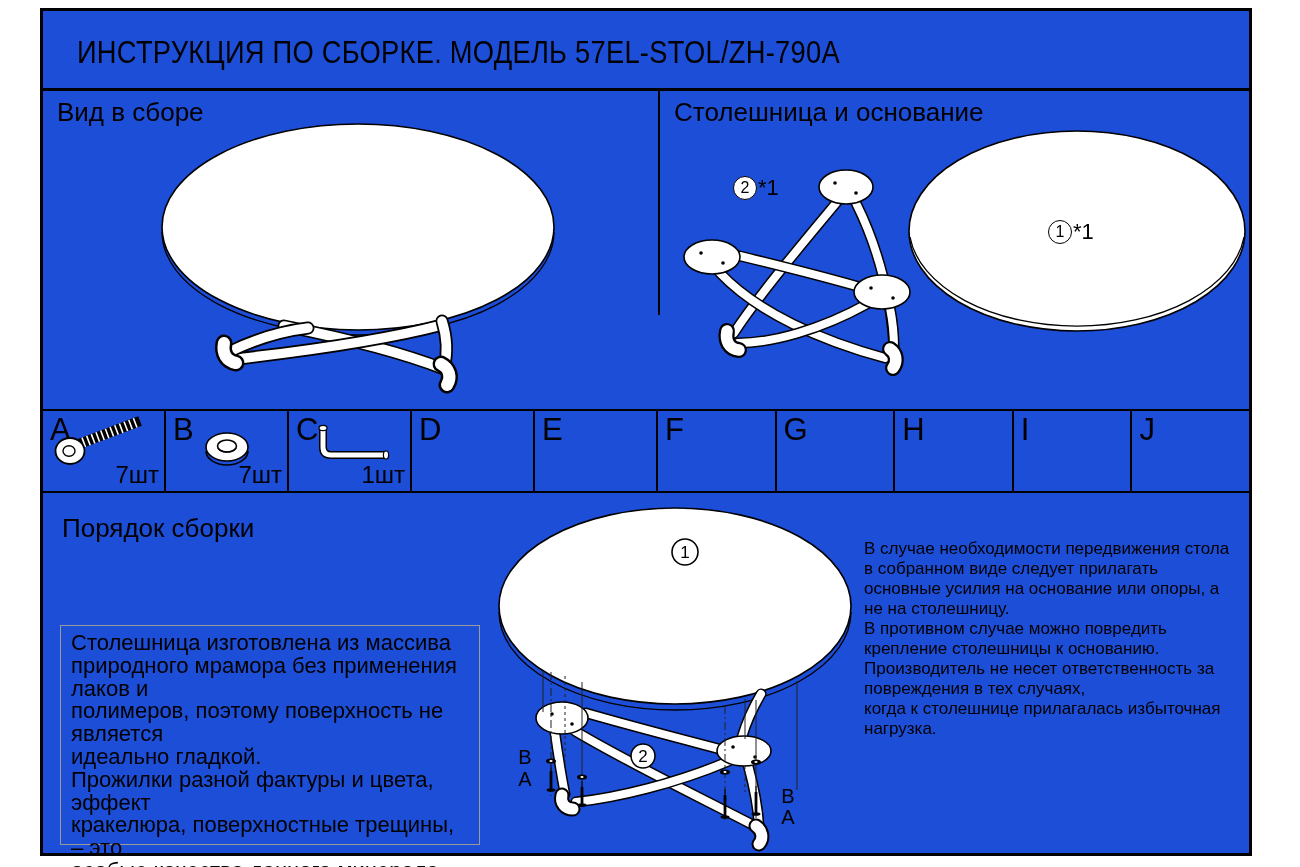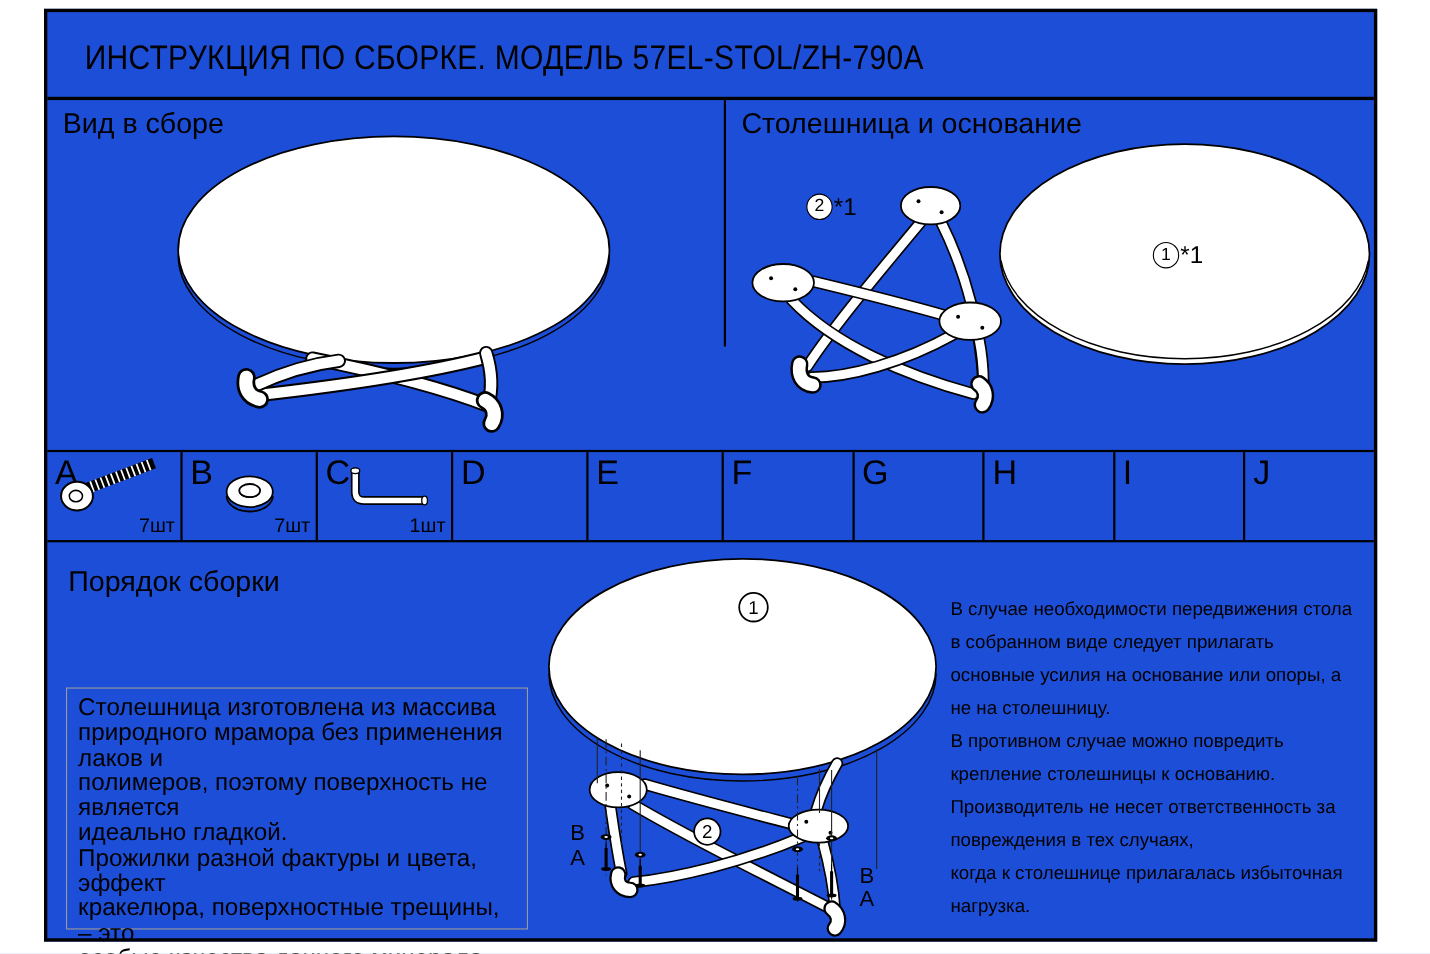"7шт" .hw-qty { font-size: 18px -> 24px }
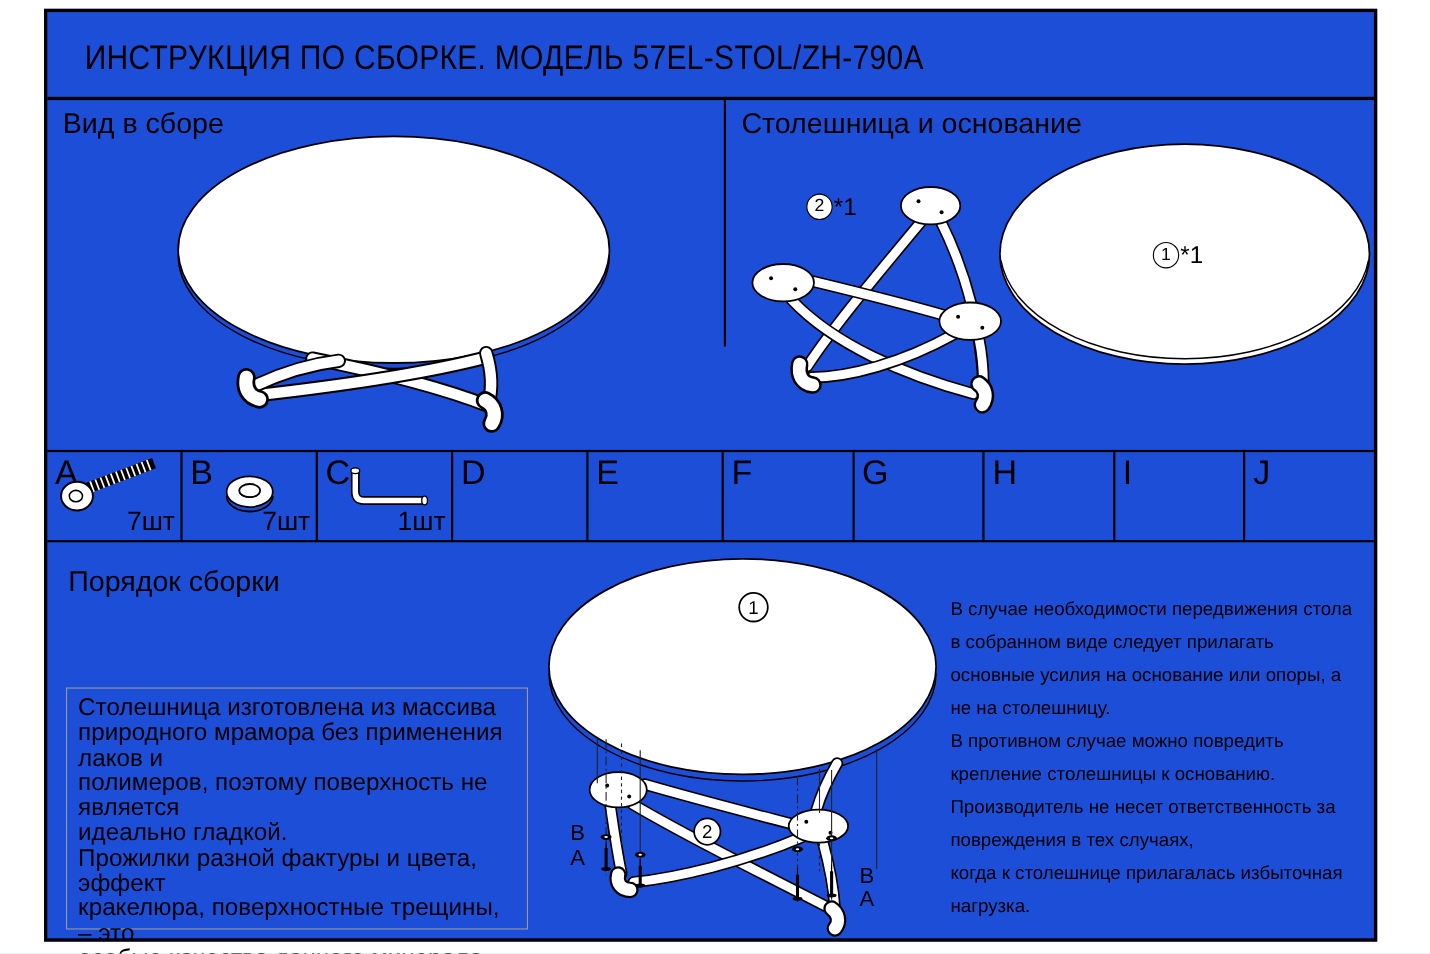"В случае необходимости передвижения" .moving-note { line-height: 30px -> 20px }
